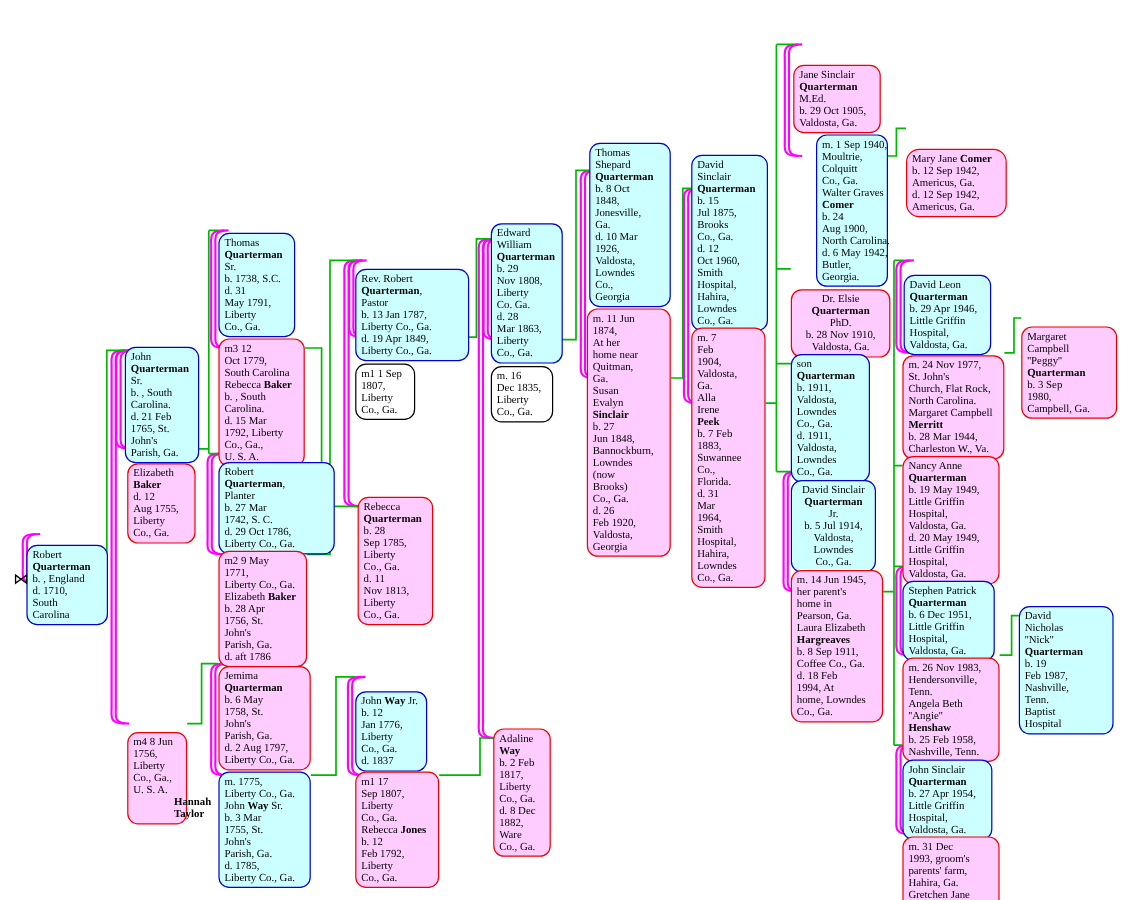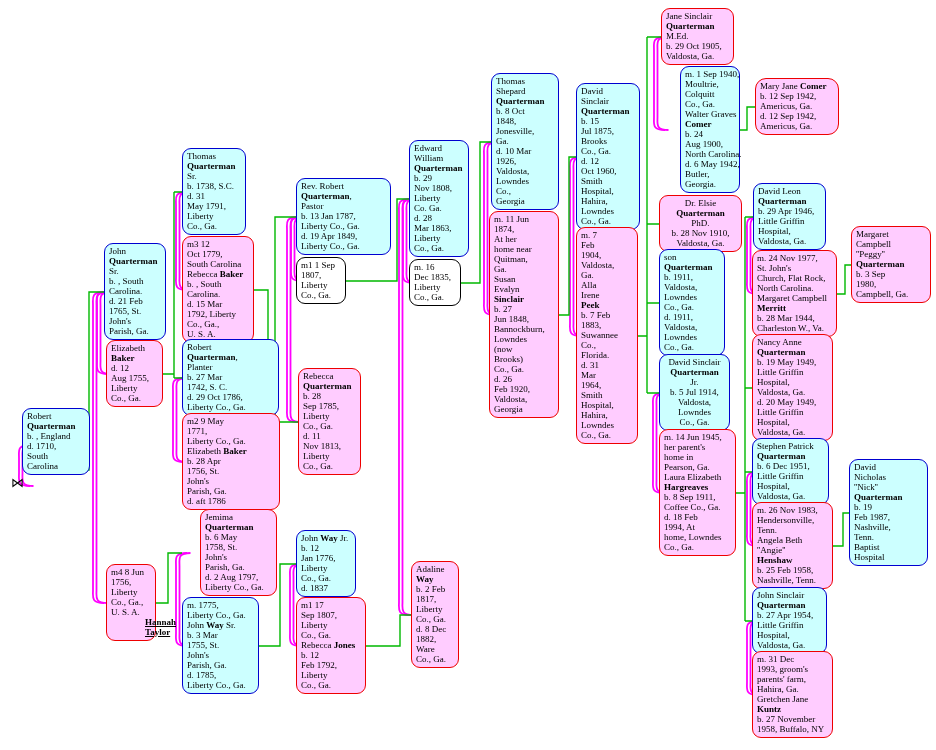"Jane Sinclair" .node { margin-top: none -> 46px }
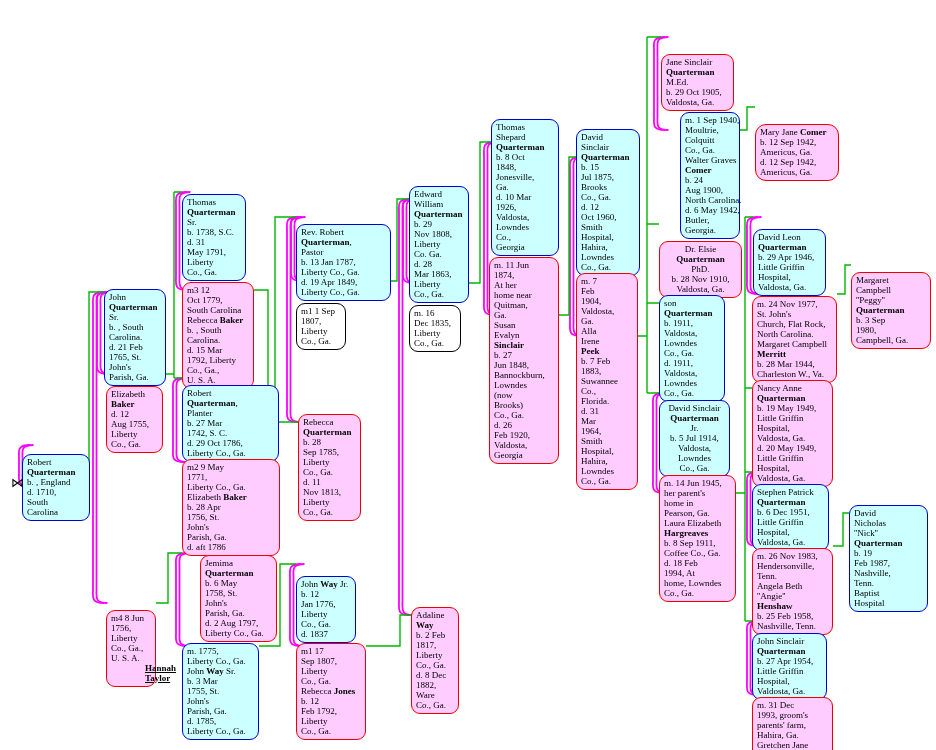"m2 9 May" div.node { width: 98px -> 74px }
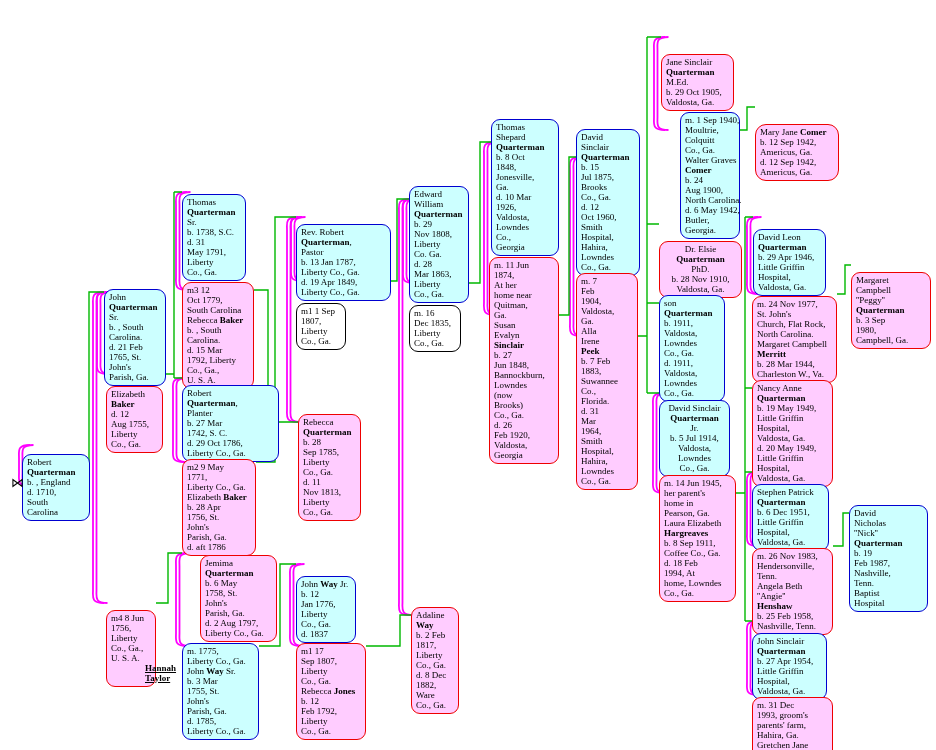"Jemima" div.node { left: 200px -> 182px }
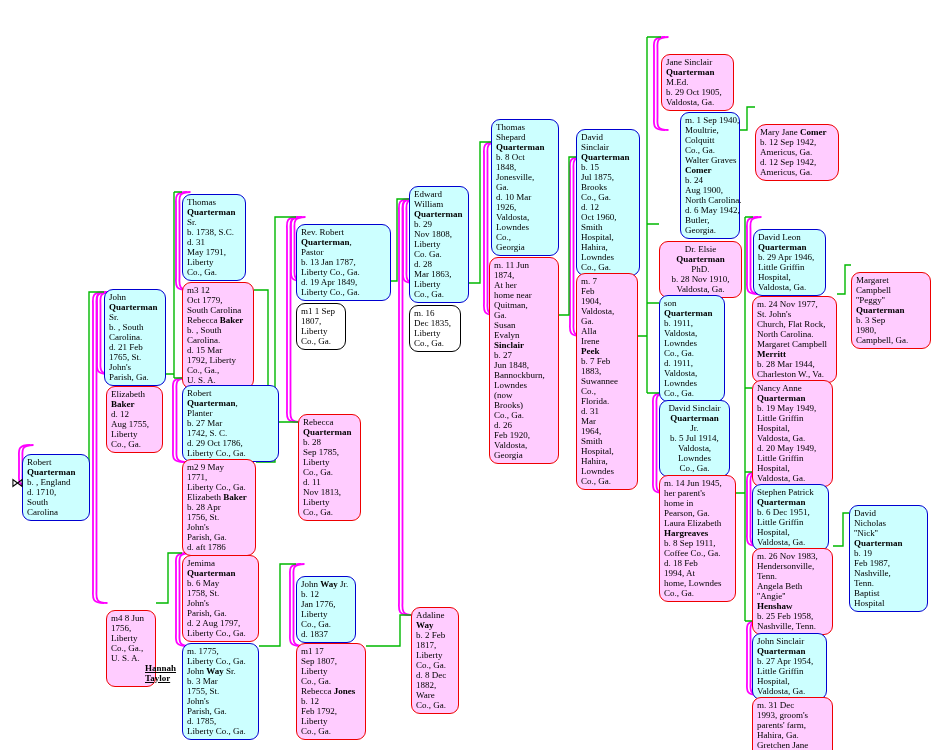"Hannah" .seg-bu { text-decoration: underline -> none }
